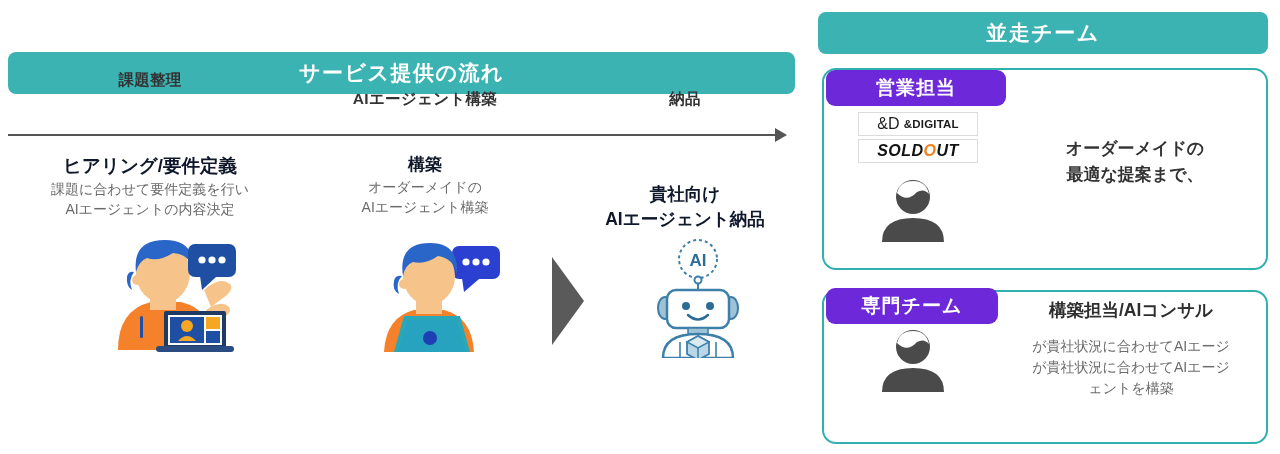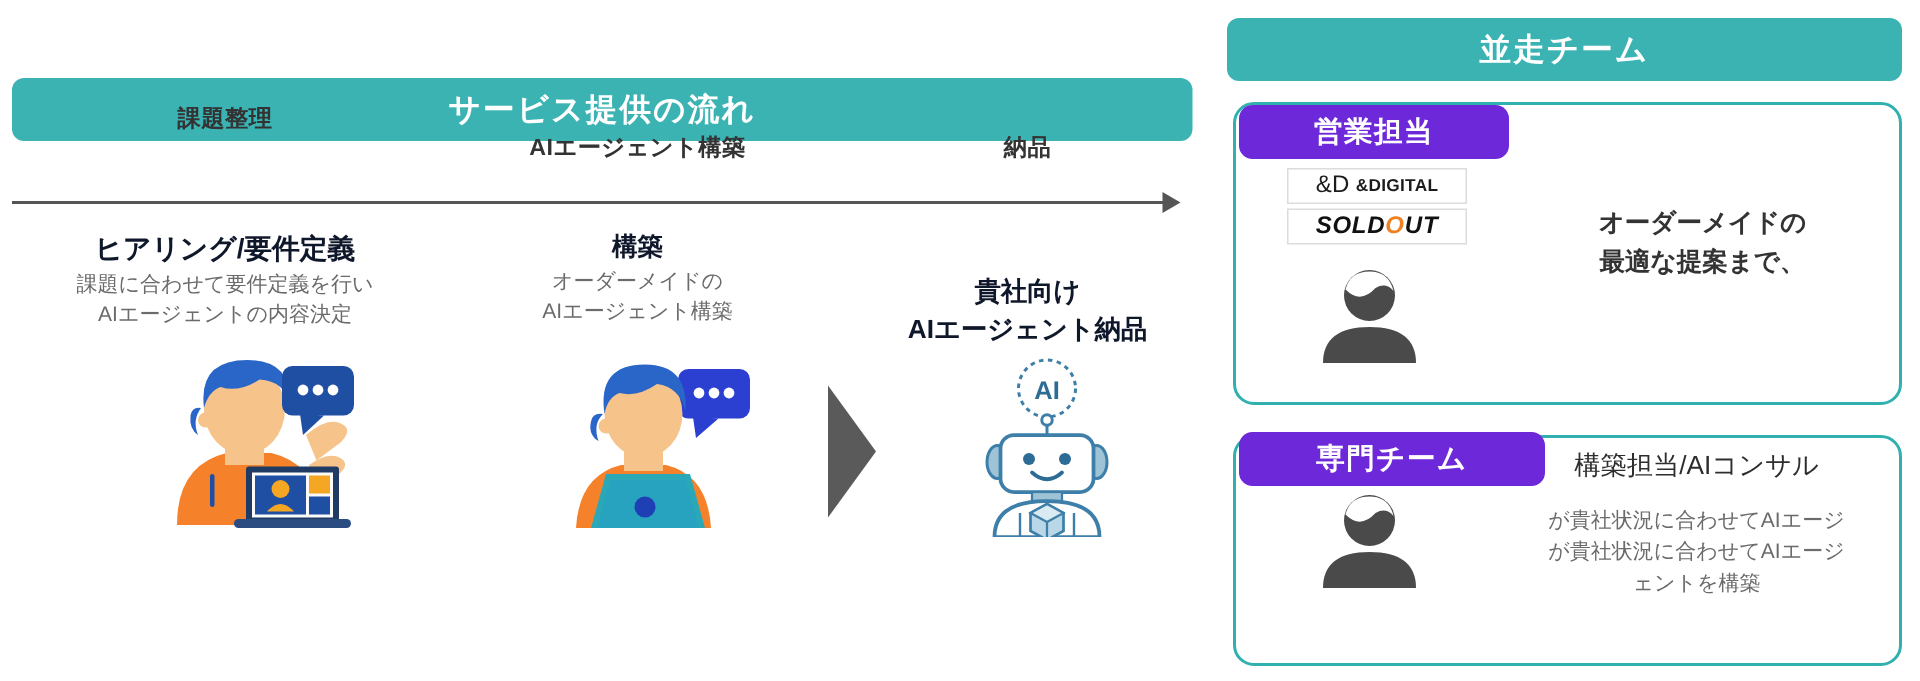"専門チーム" #tab-experts { width: 204px -> 172px }
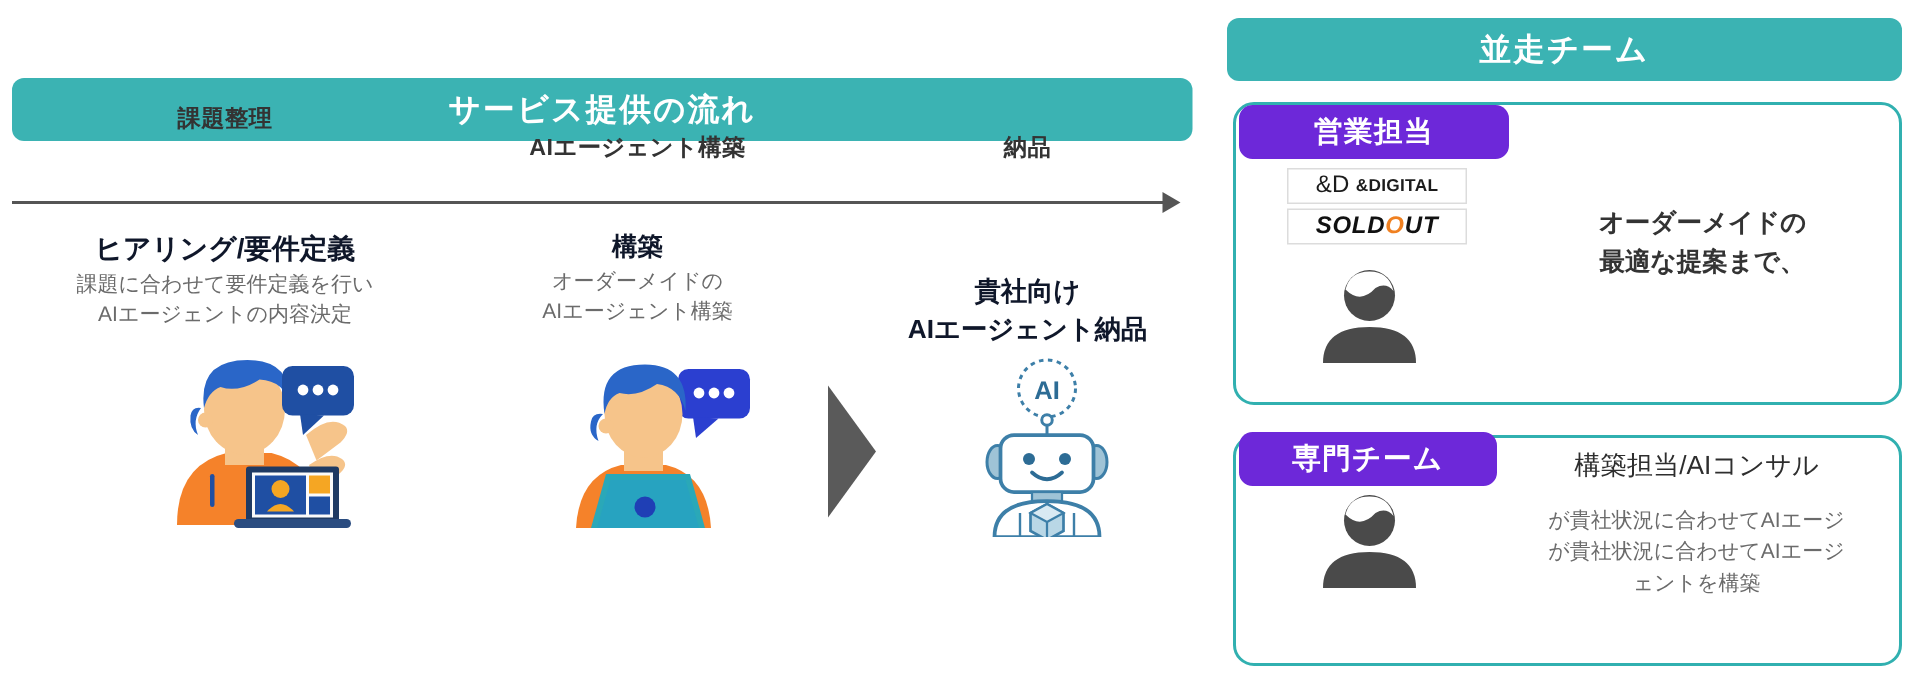"構築担当/AIコンサル" #experts-title { font-weight: normal -> bold }
